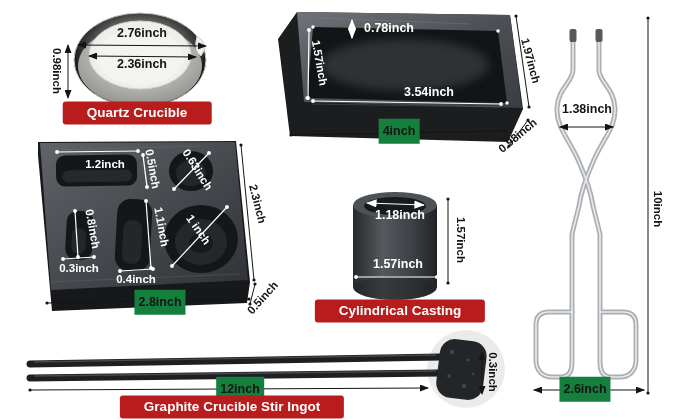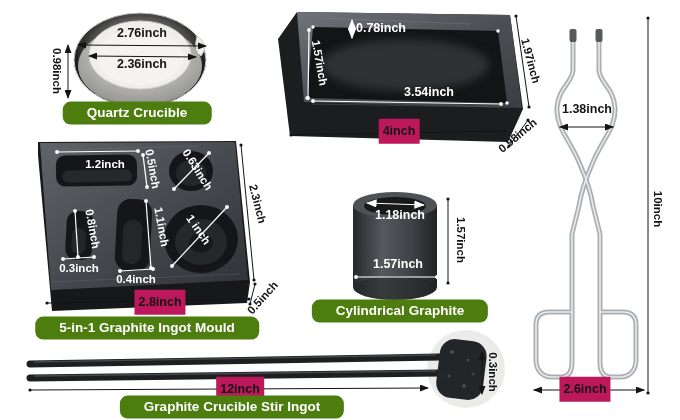"0.78inch" div.lbl { left: 381px -> 389px }
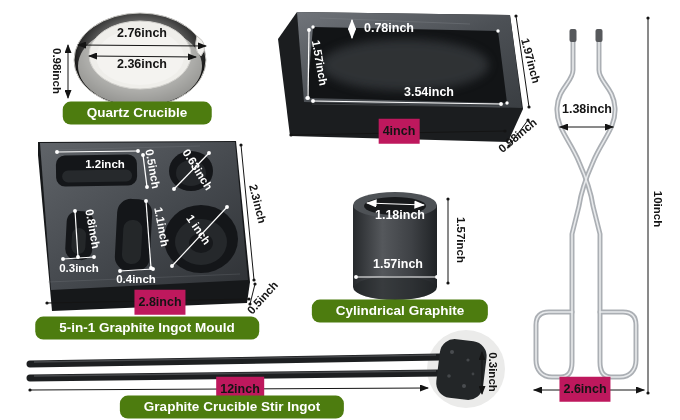"Quartz Crucible" .badge { background: #4d7c0f -> #b91c1c; border-radius: 8px -> 3px }
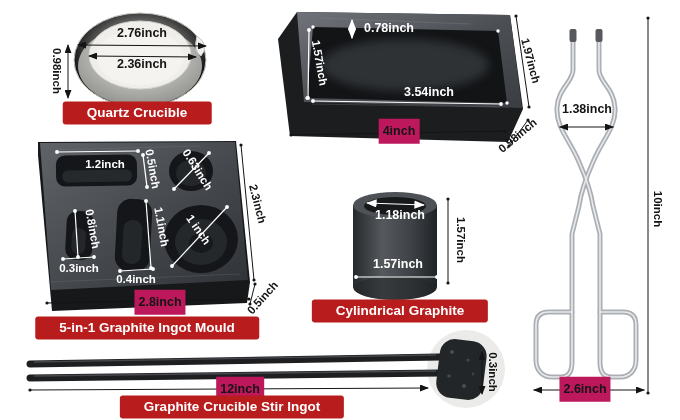"4inch" .lbl.bg { background: #be185d -> #15803d }
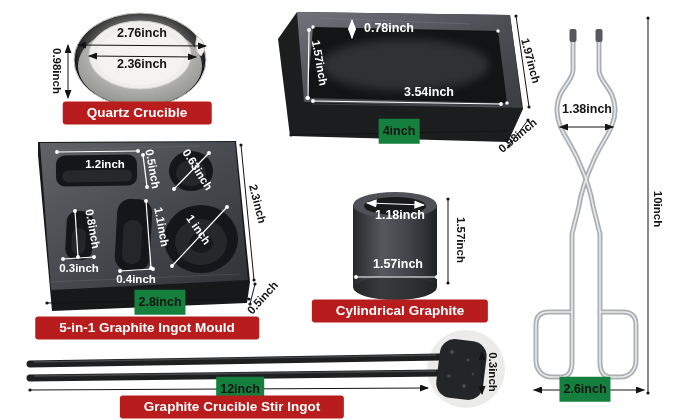"Cylindrical Graphite" div.badge { text: Graphite -> Casting }
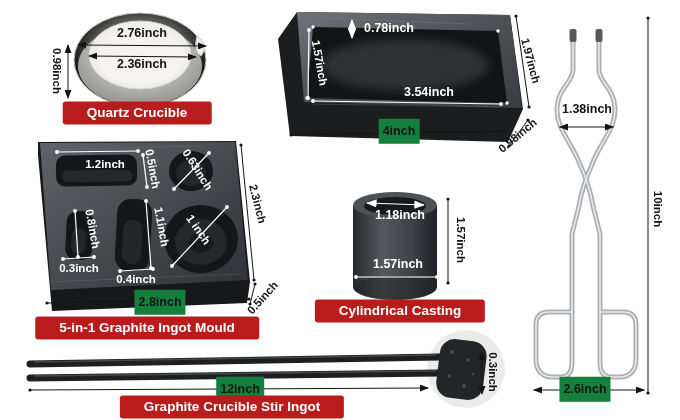"5-in-1 Graphite Ingot Mould" div.badge { html: <div>5-in-1 Graphite Ingot Mould</div> -> none }
